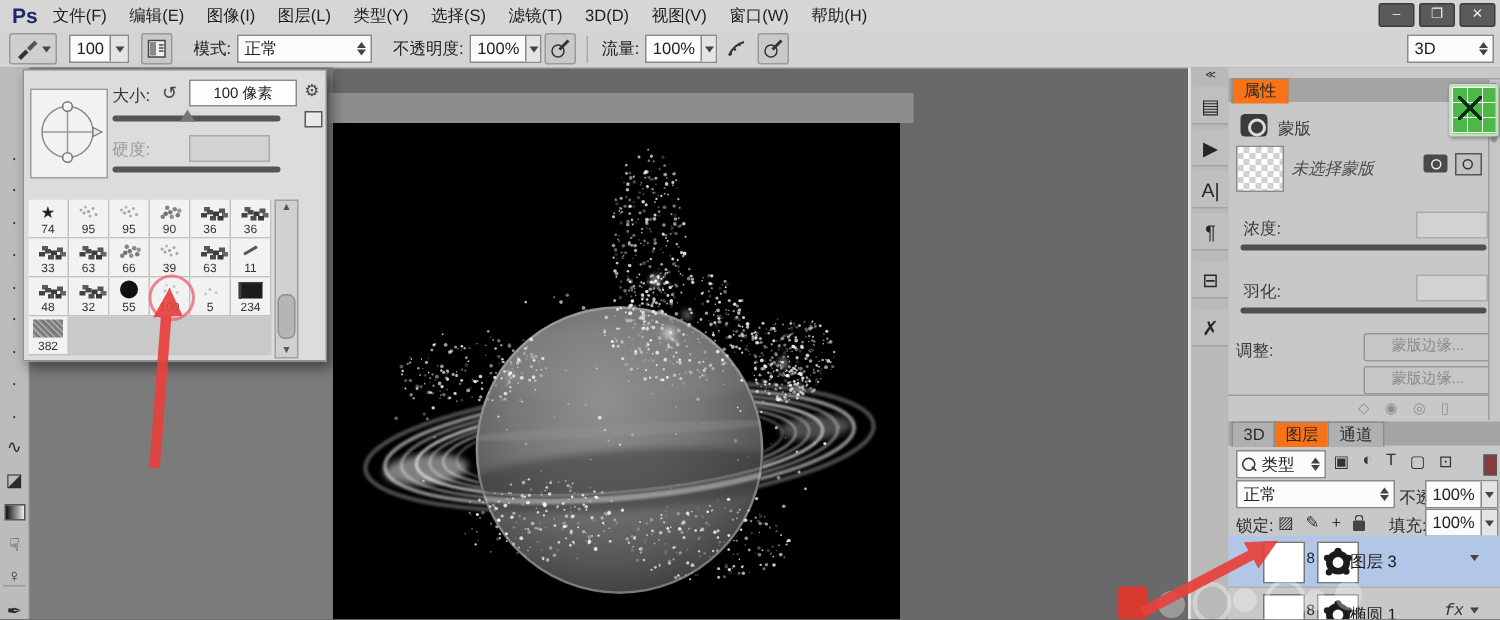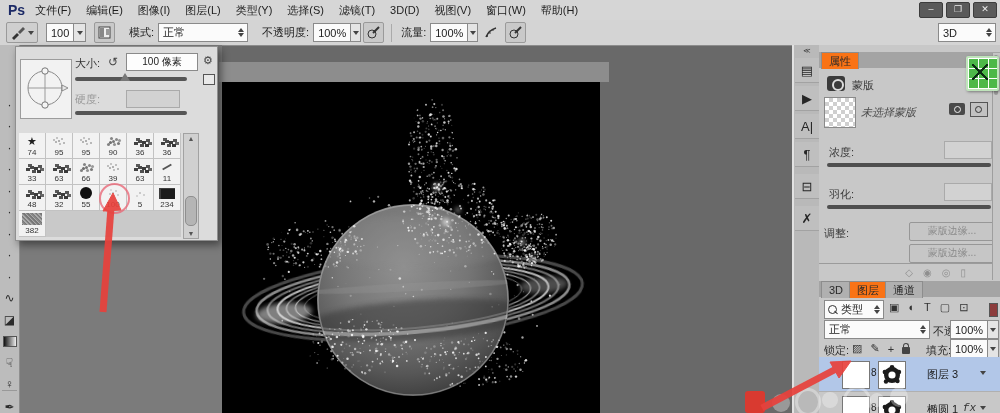"图层 3" .lrow .lname { left: 108px -> 81px }
